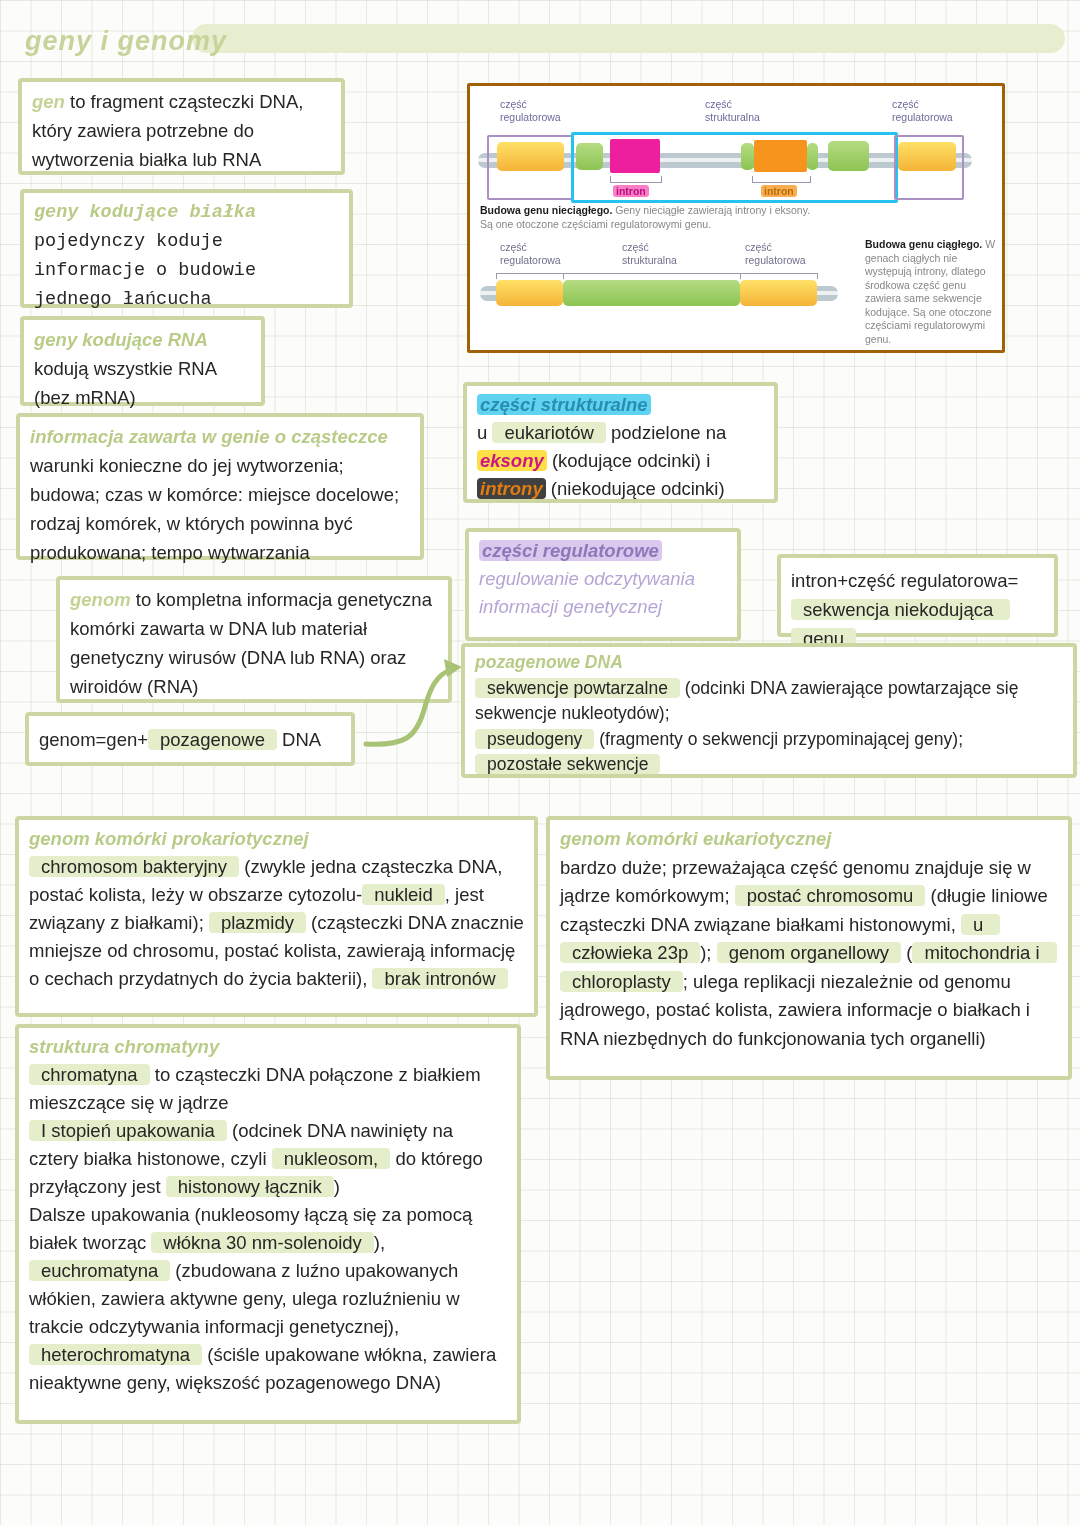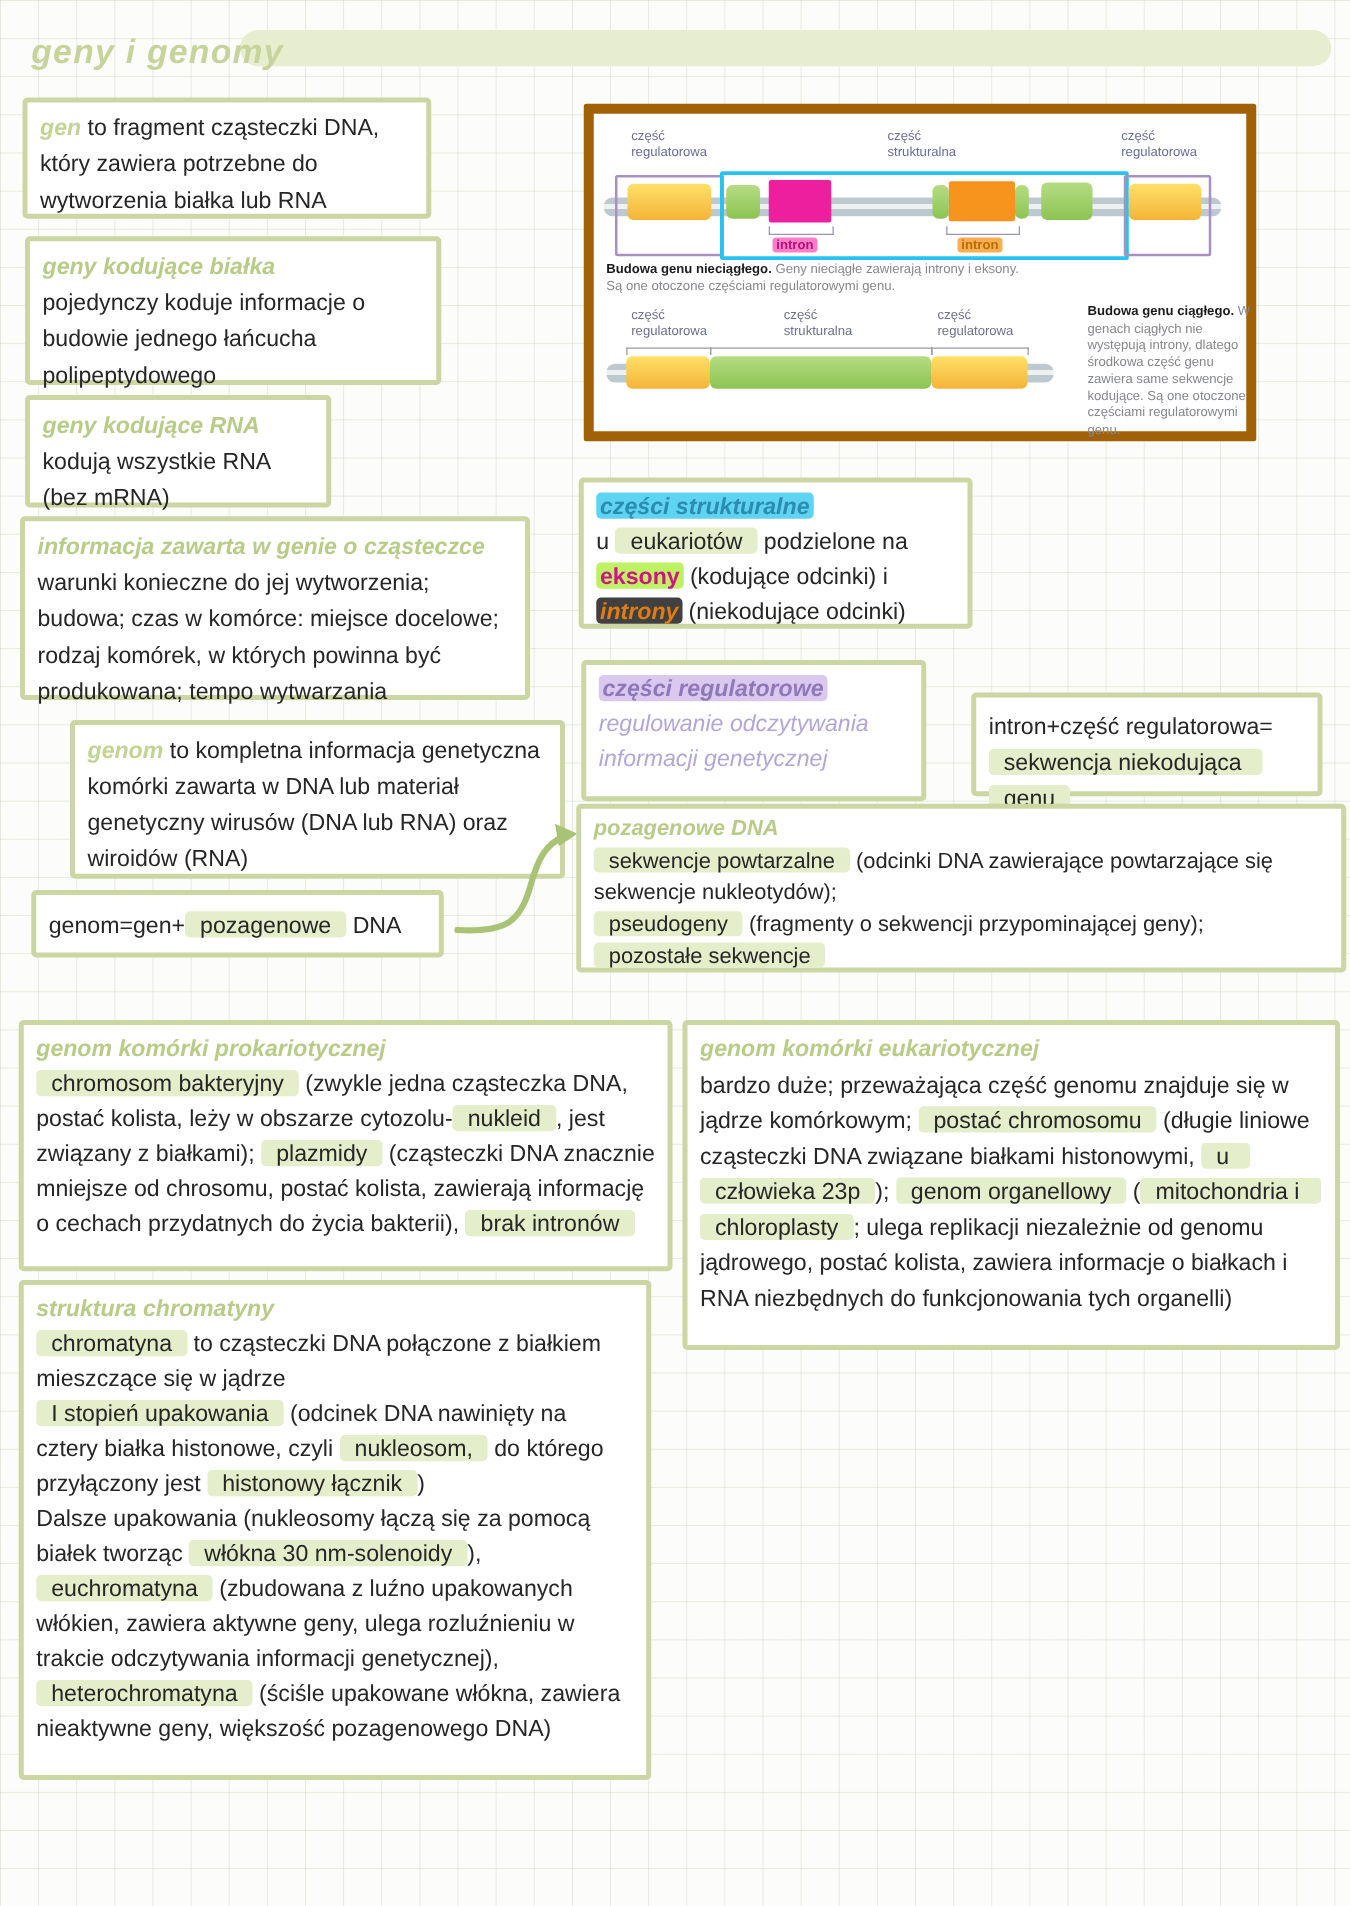"część" .figure { border: 8px solid #a16207 -> 3px solid #a16207 }
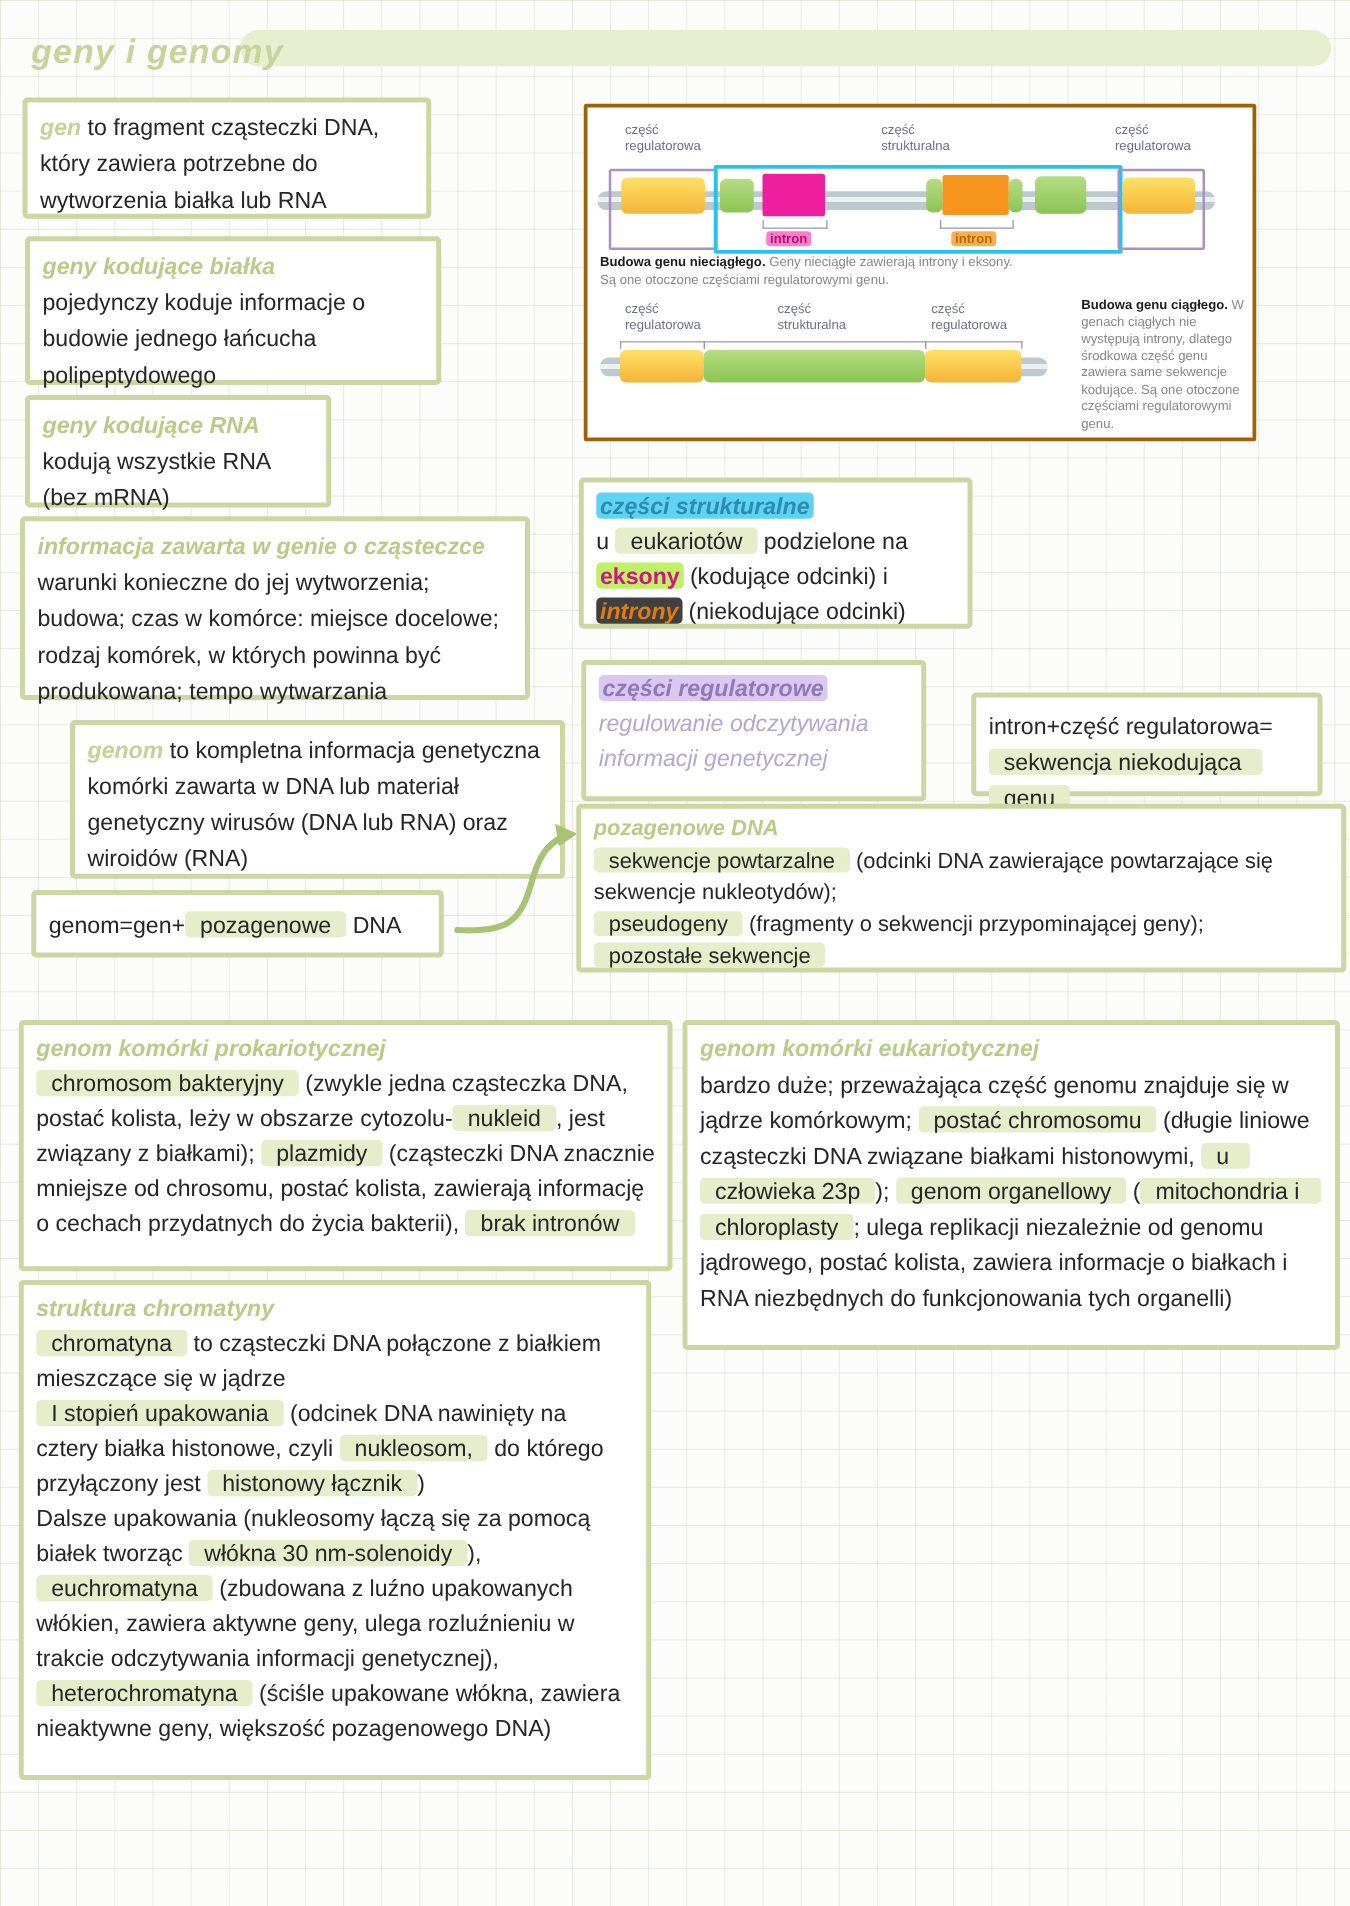"geny kodujące białka" div.note-box { font-family: none -> Liberation Mono, monospace }
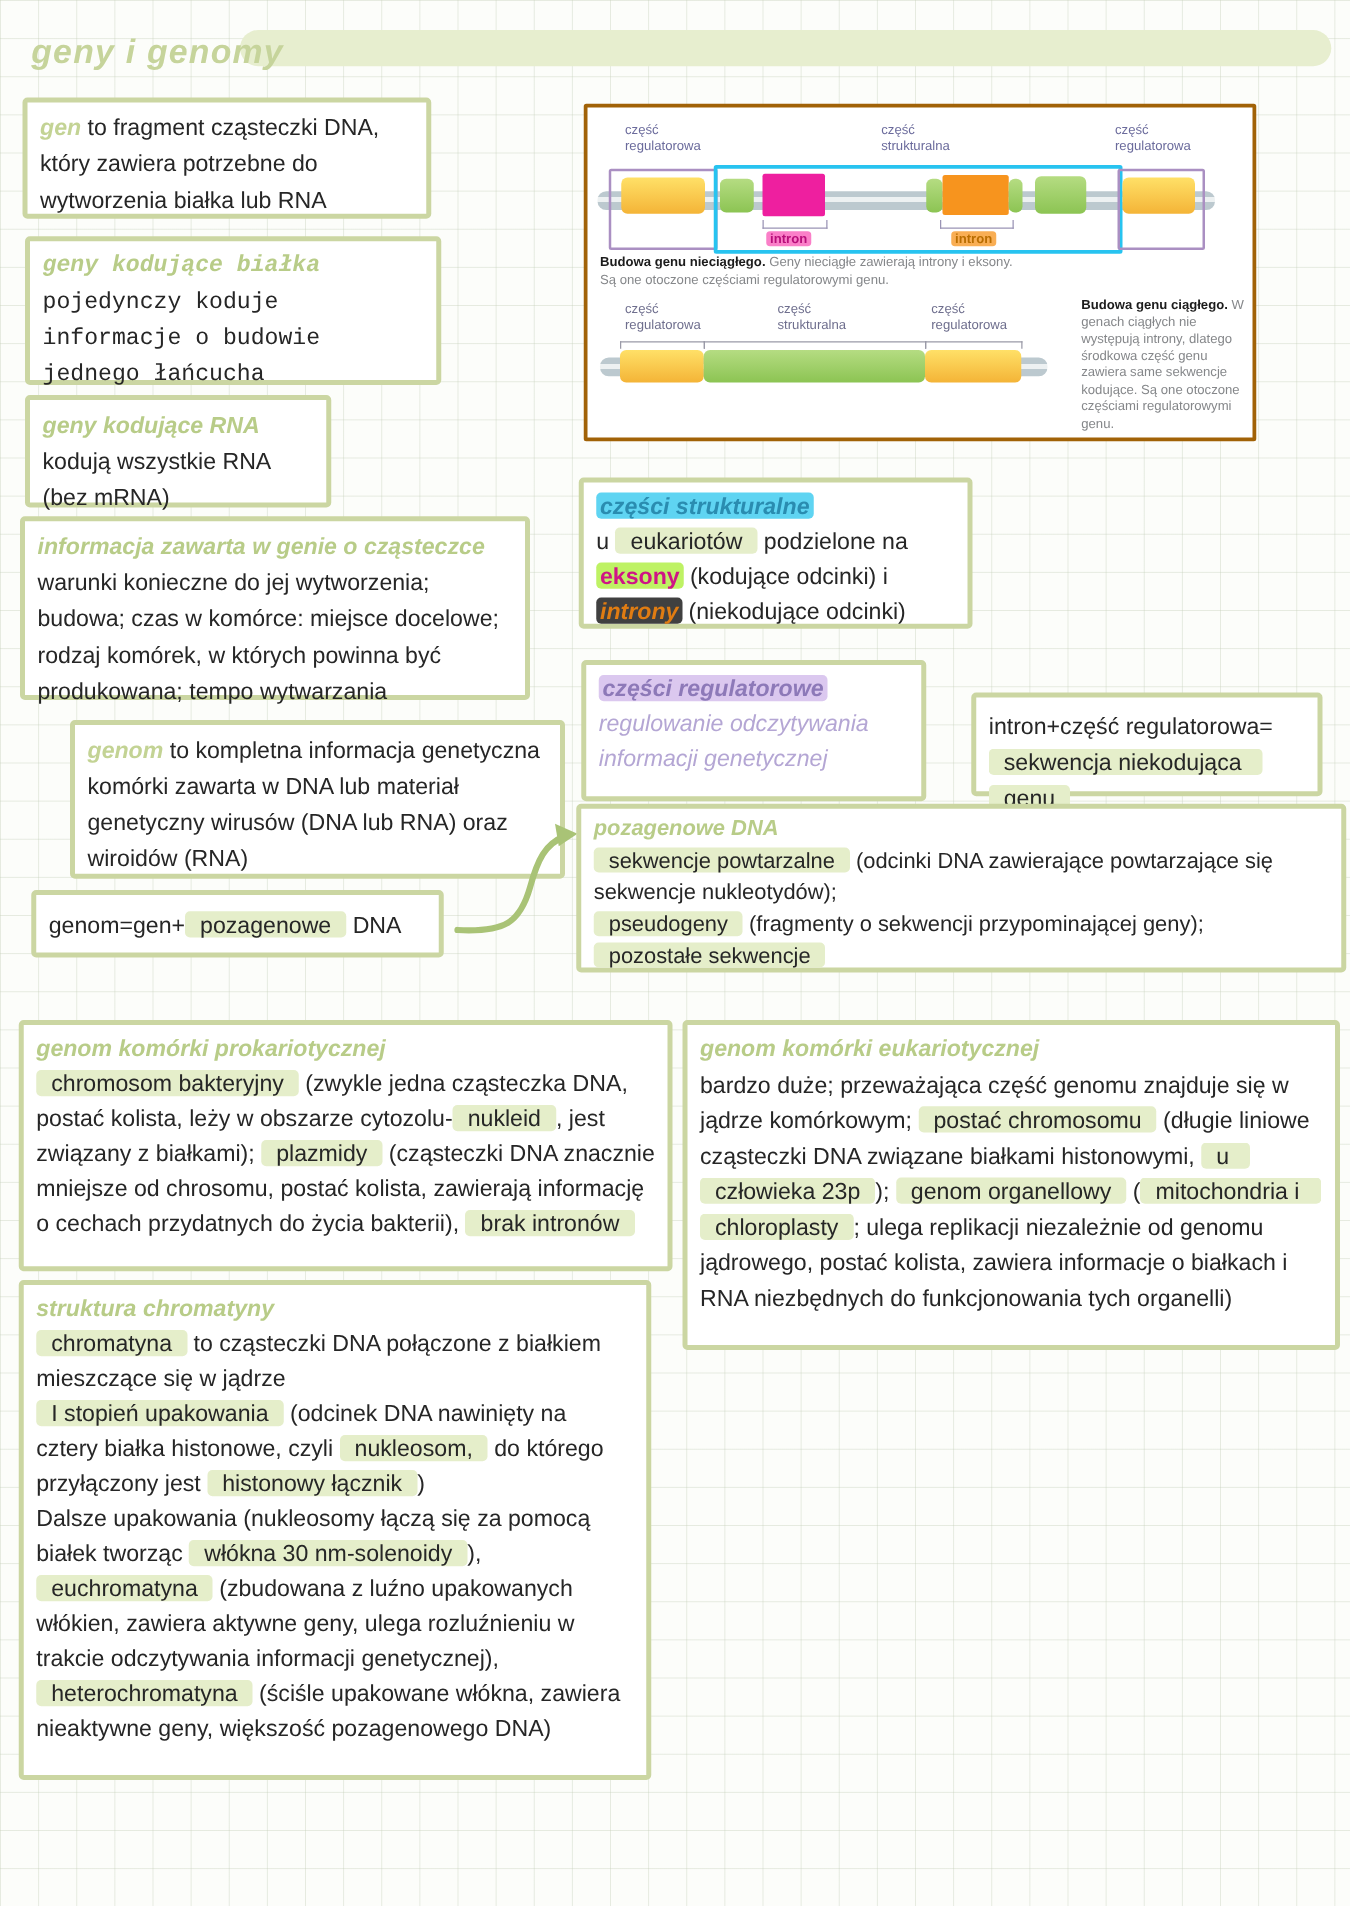"eksony" .hl-pink { background: #bef264 -> #fde047; font-style: none -> italic }
